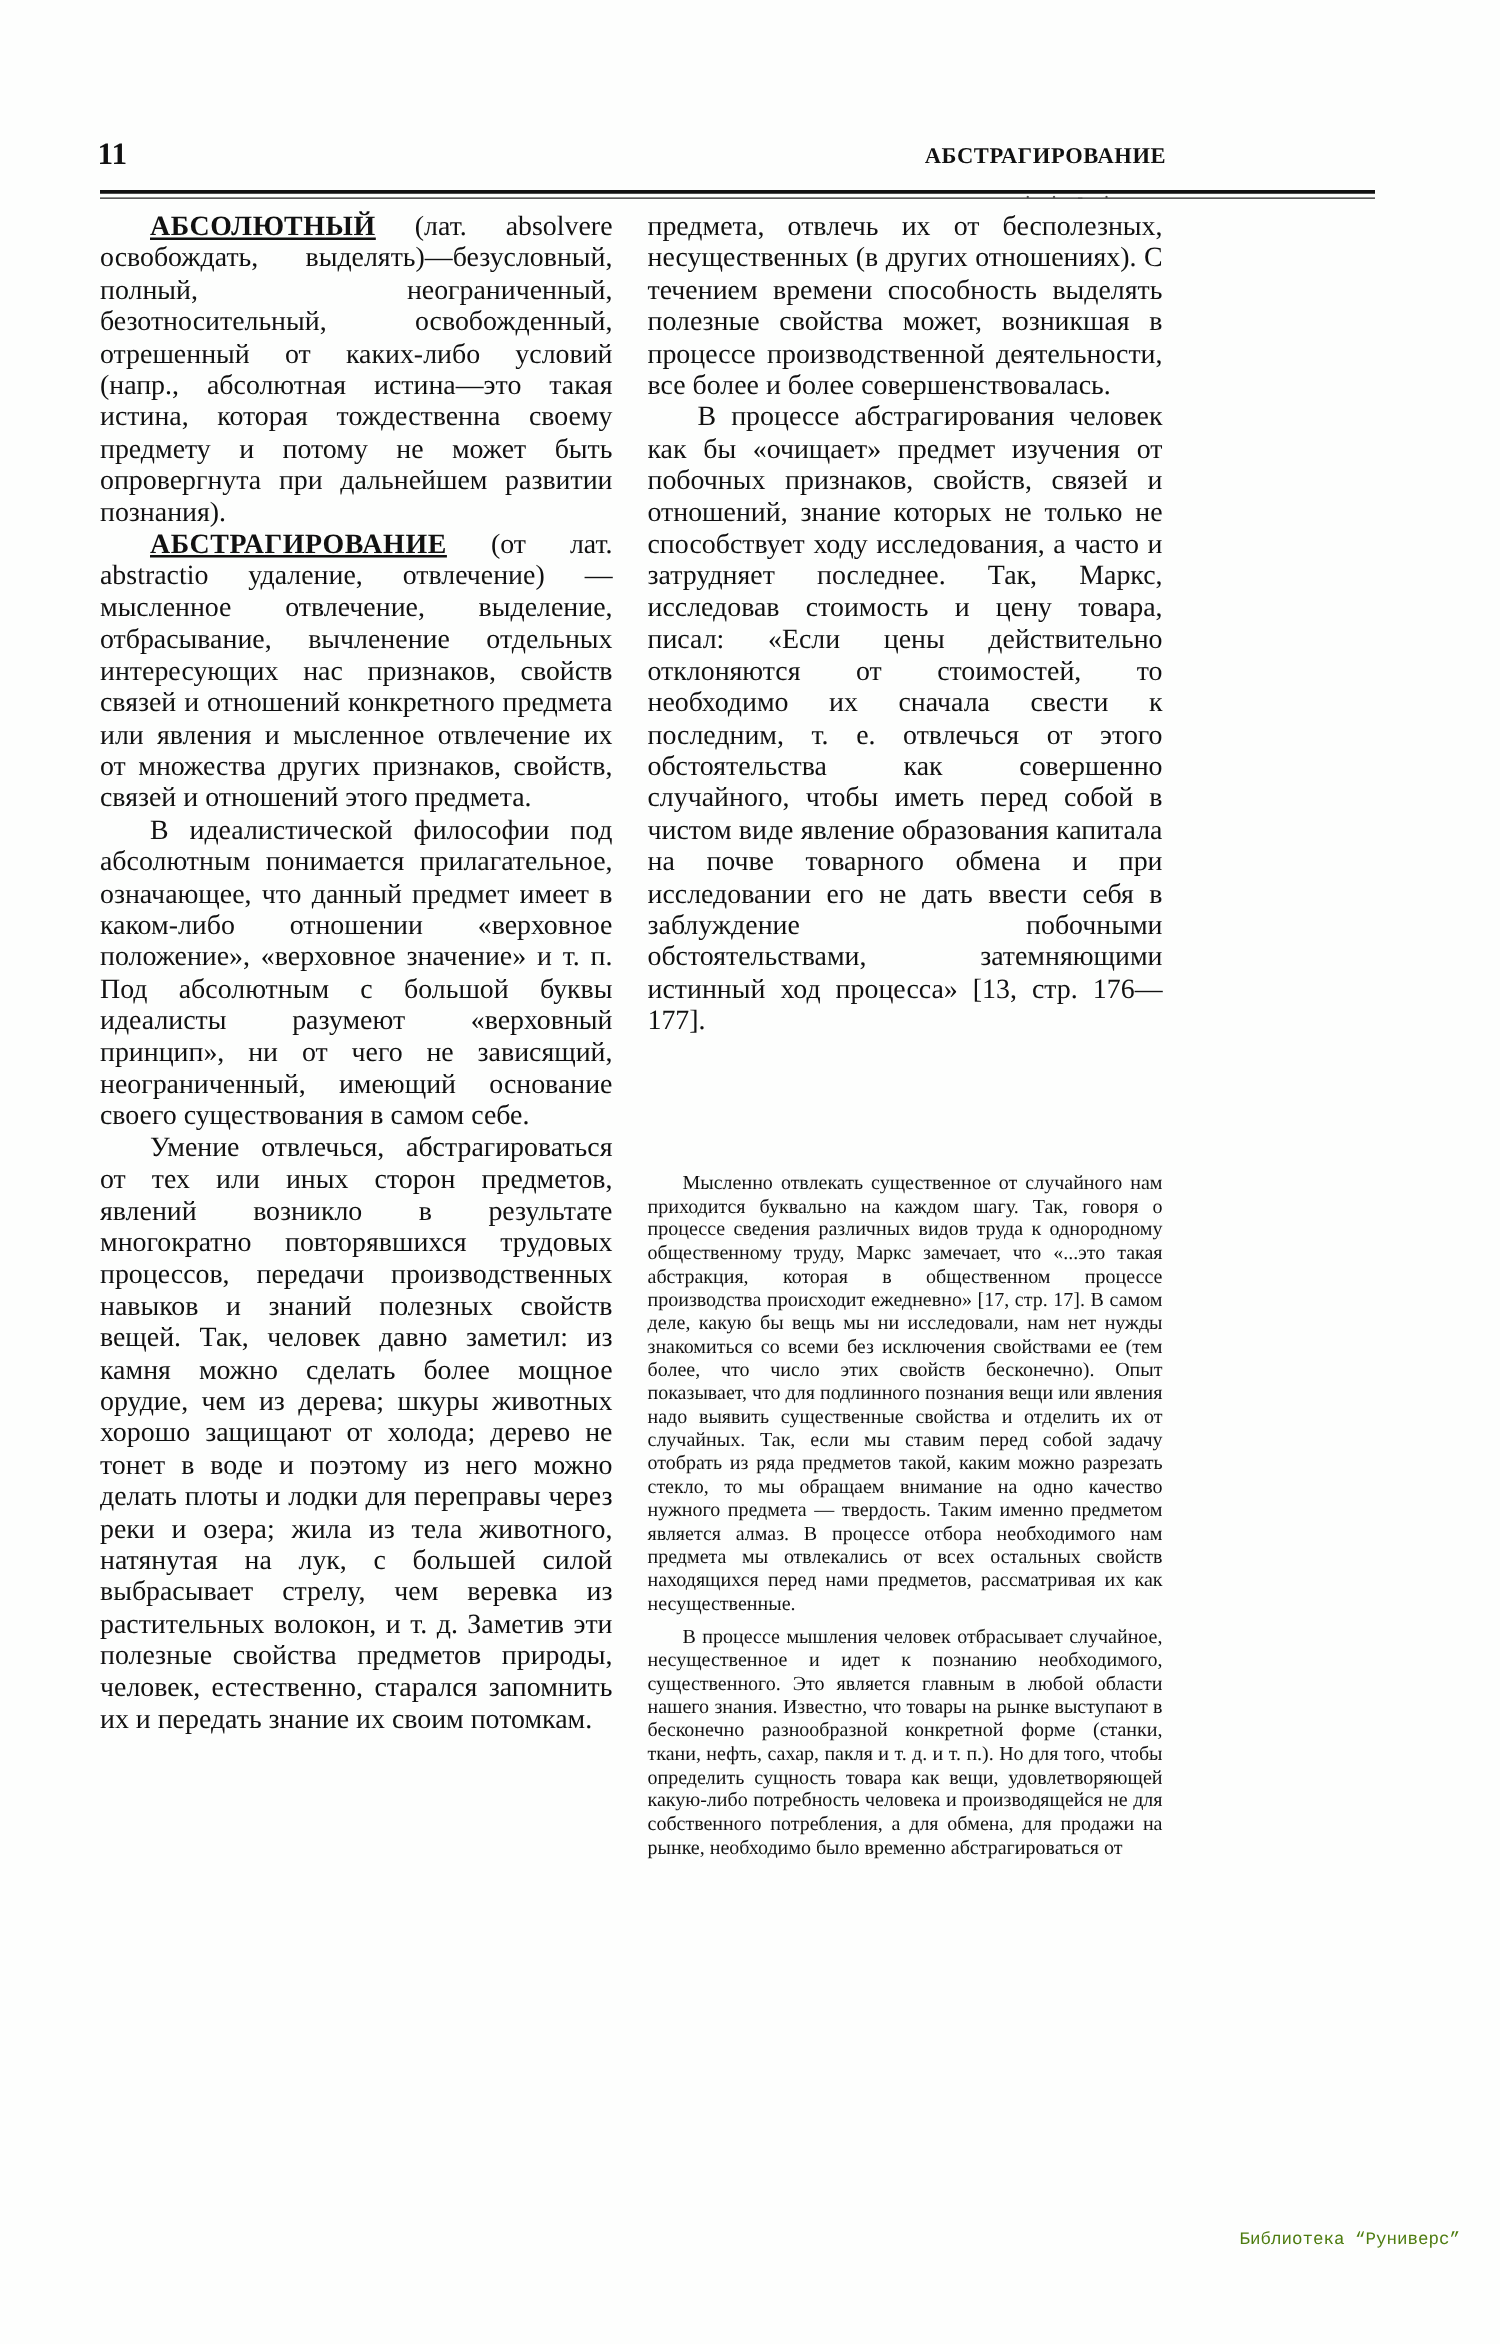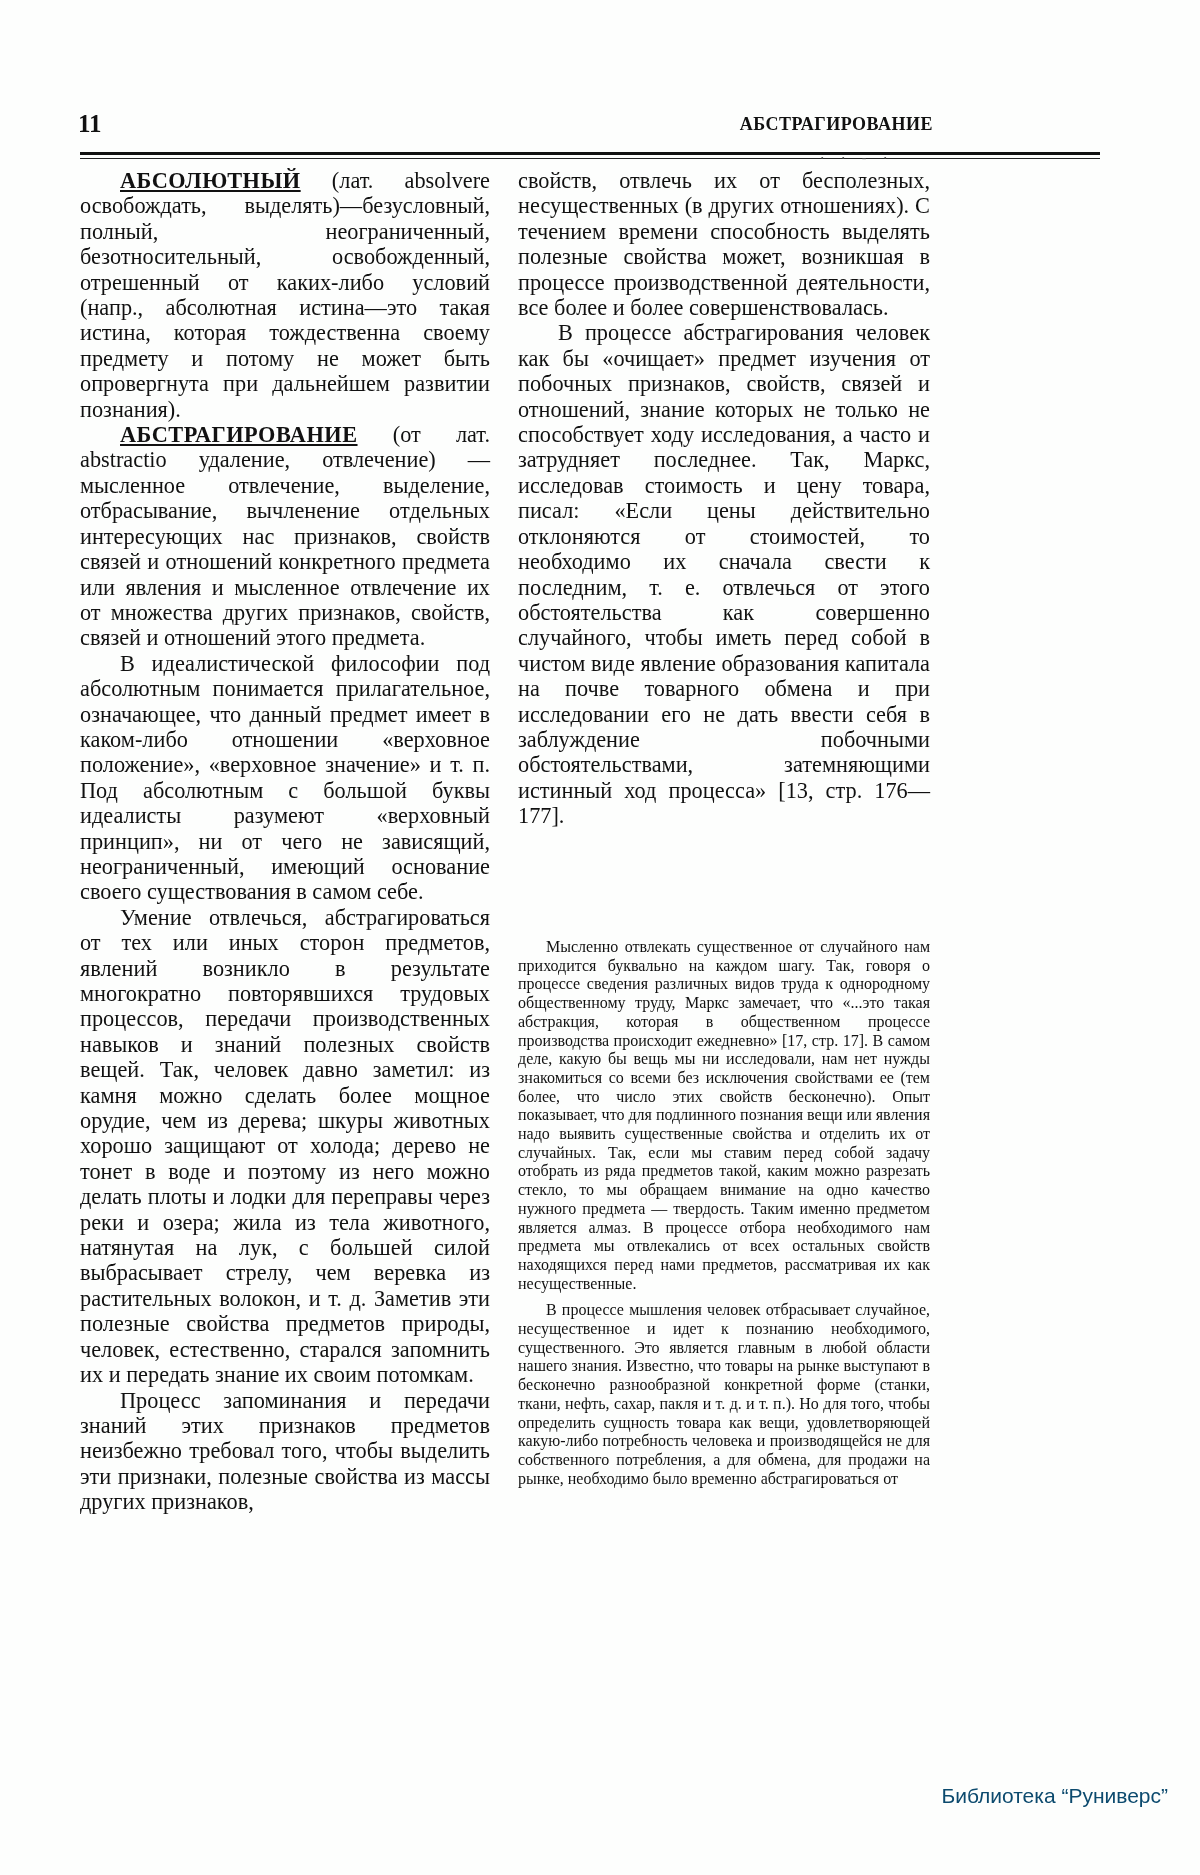"свойств," span { text: свойств -> предмета }
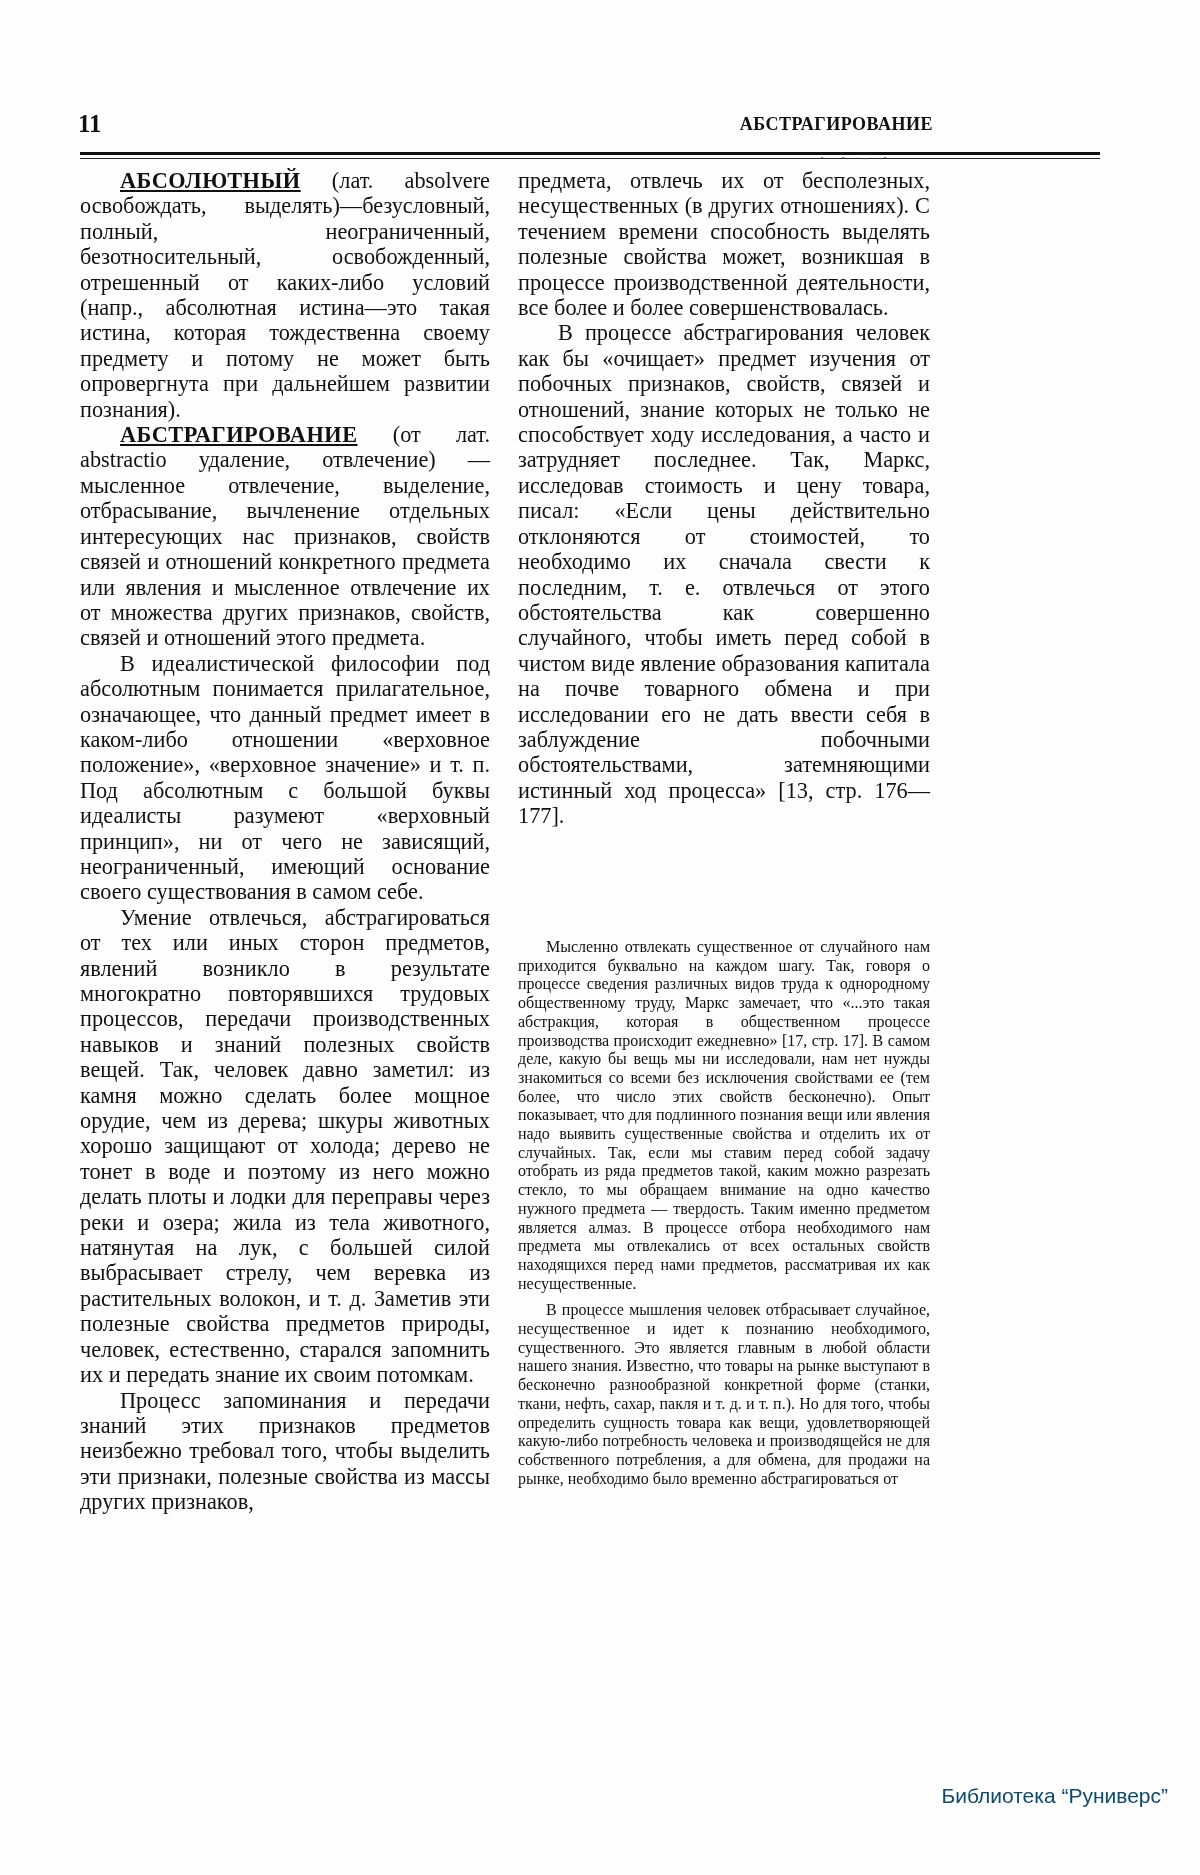"Процесс запоминания и передачи знаний" p.ind { html: <p>Процесс запоминания и передачи знаний этих признаков предметов неизбежно требовал того, чтобы выделить эти признаки, полезные свойства из массы других признаков,</p> -> none }
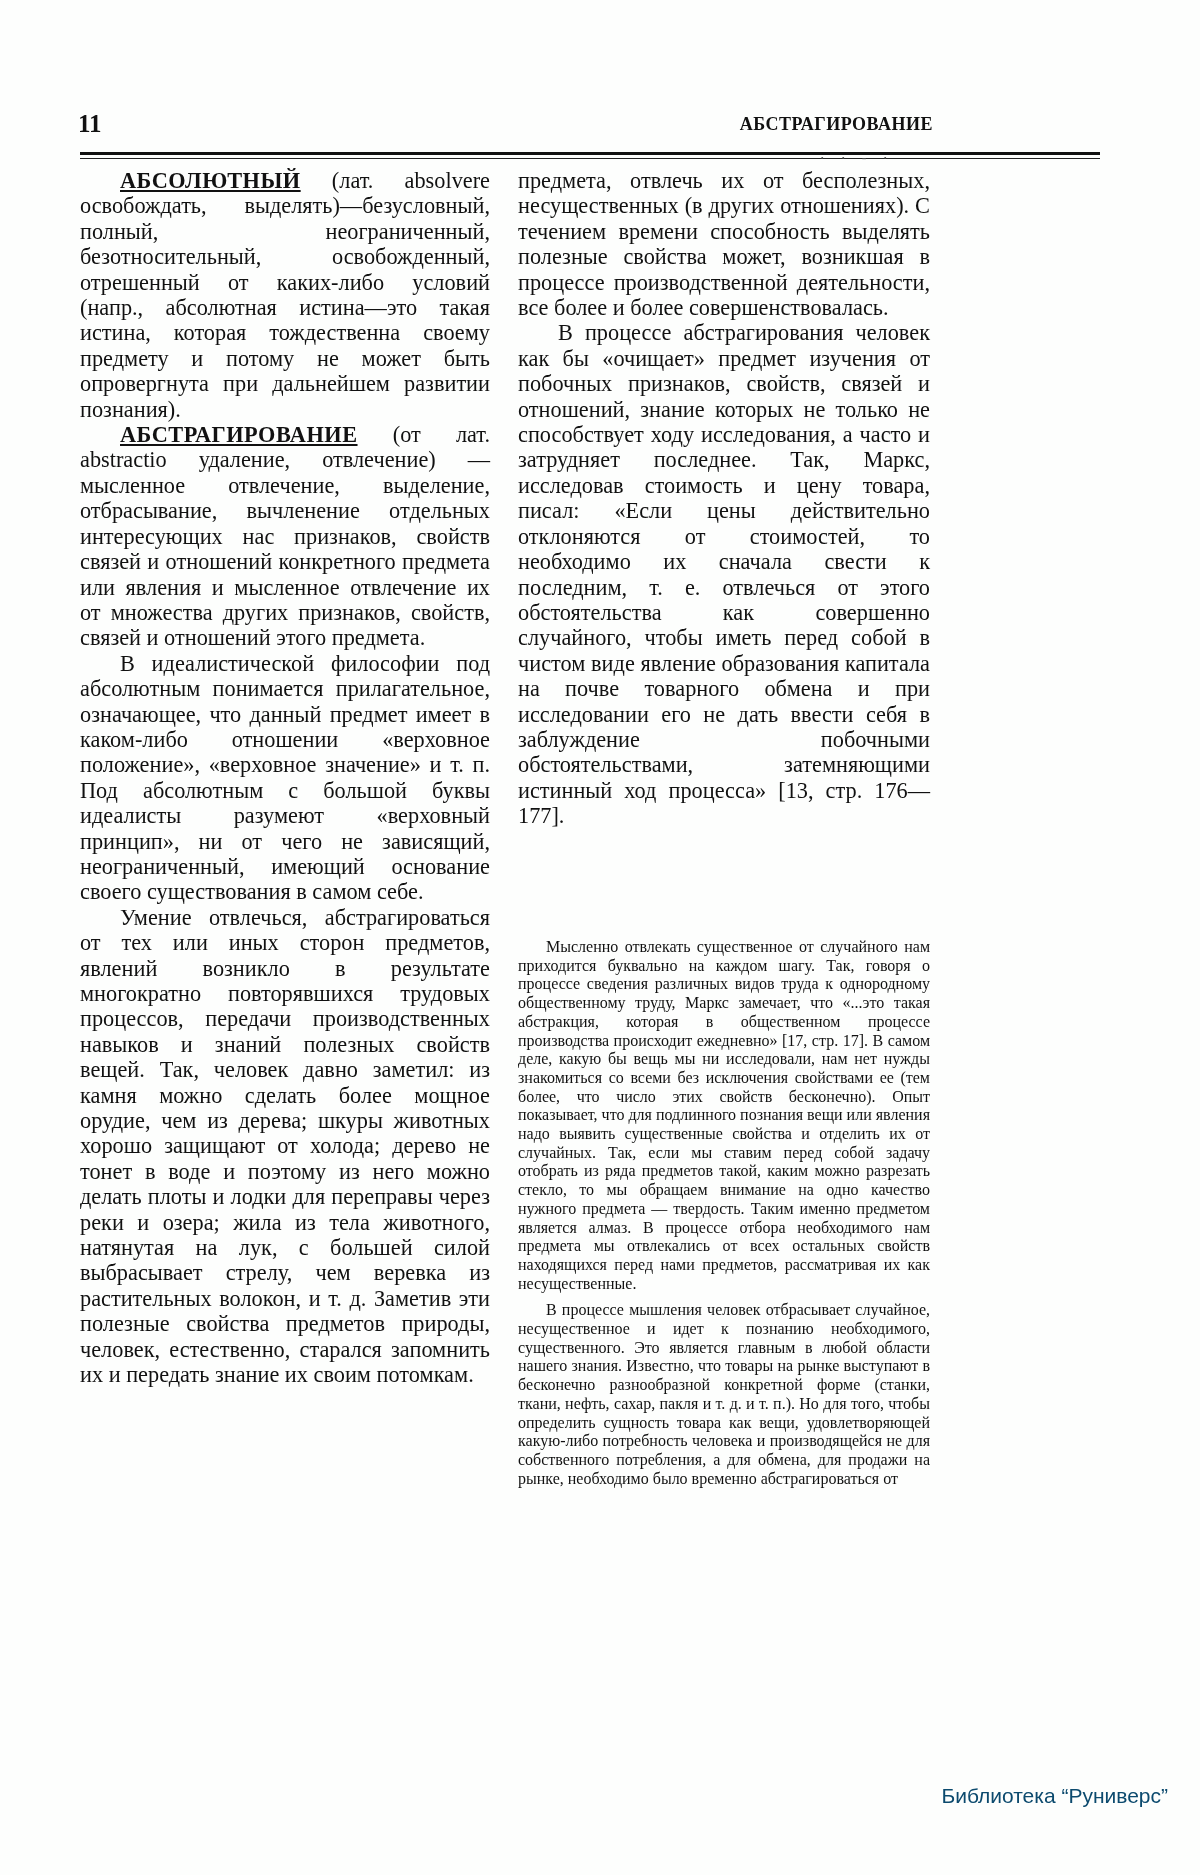"Библиотека “Руниверс”" .footer { color: #0c4a6e -> #4d7c0f; font-family: Liberation Sans, sans-serif -> Liberation Mono, monospace; font-size: 21px -> 14px }
